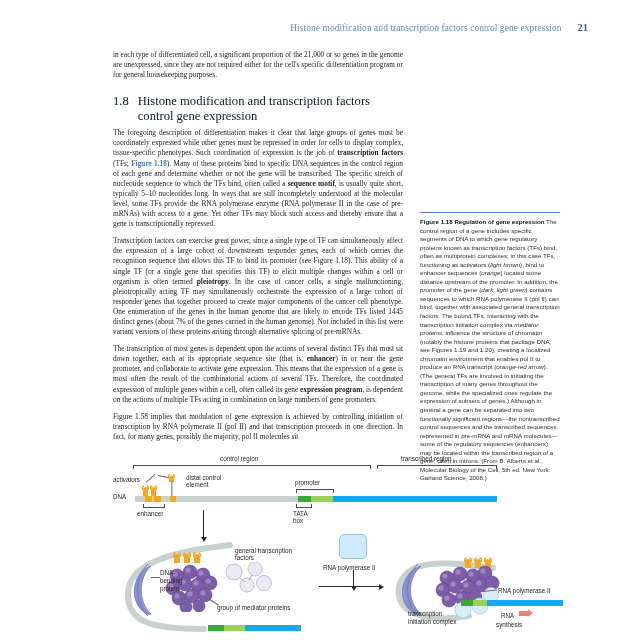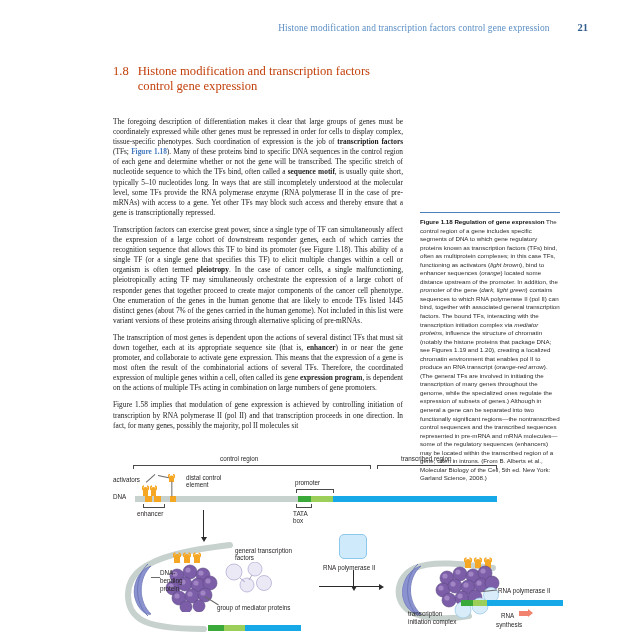"21" .runhead-page { margin-left: 28px -> 16px }
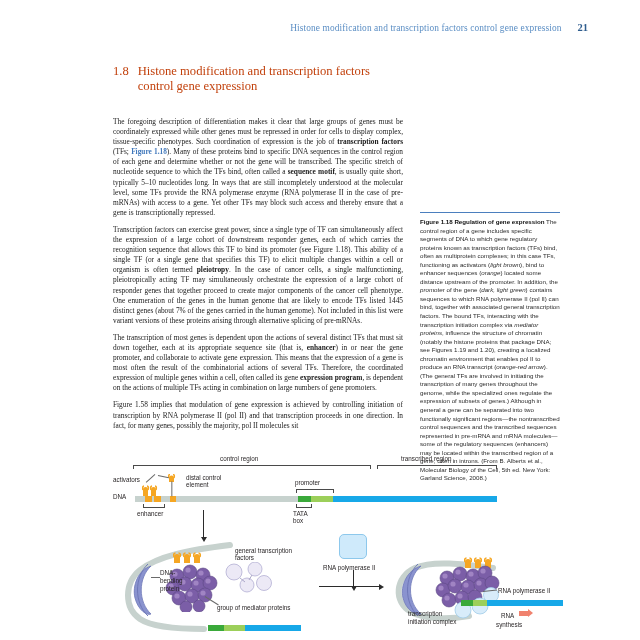"in each type of differentiated" p { html: none -> <p>in each type of differentiated cell, a significant proportion of the 21,000 or so genes in the genome are unexpressed, since they are not required either for the cell's specific differentiation program or for general housekeeping purposes.</p> }
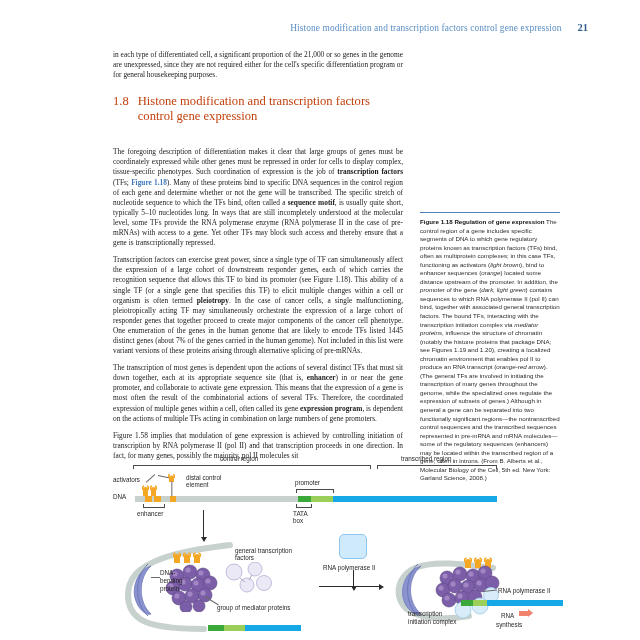"1.8" h2.section { color: #c2410c -> #0f172a; margin: 14px 0 23px 0 -> 14px 0 4px 0 }
